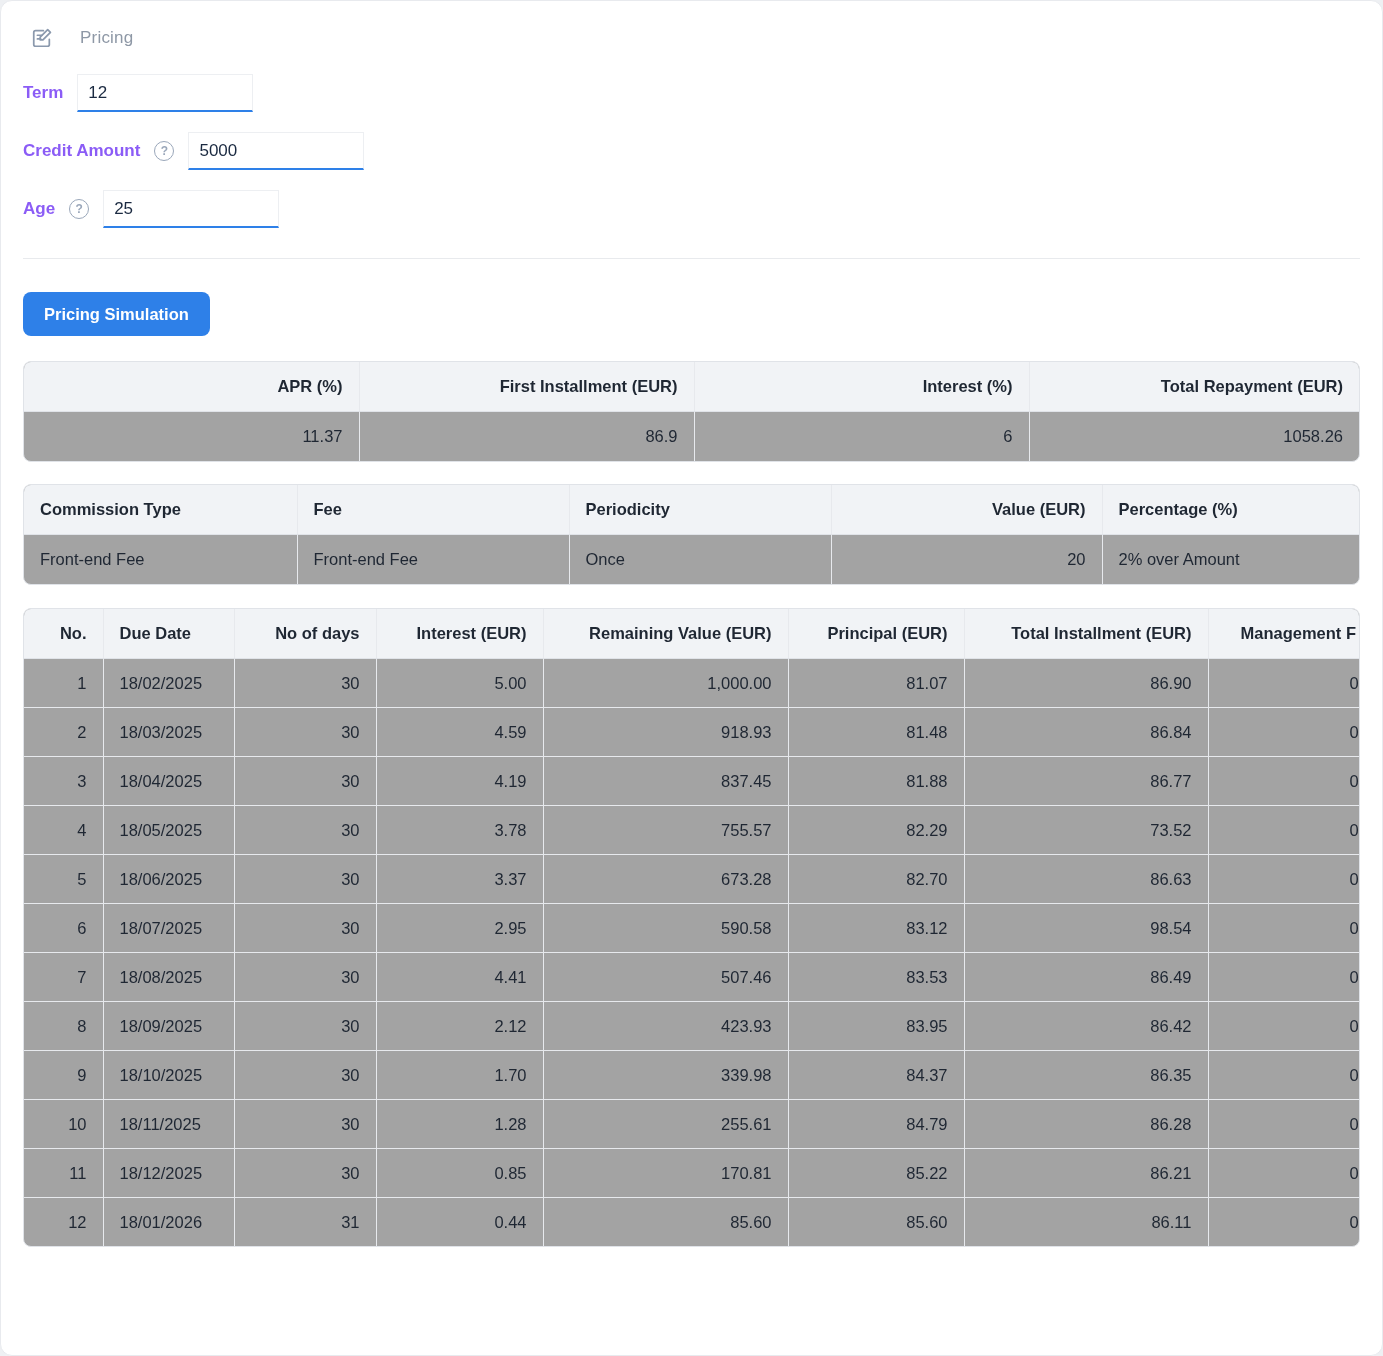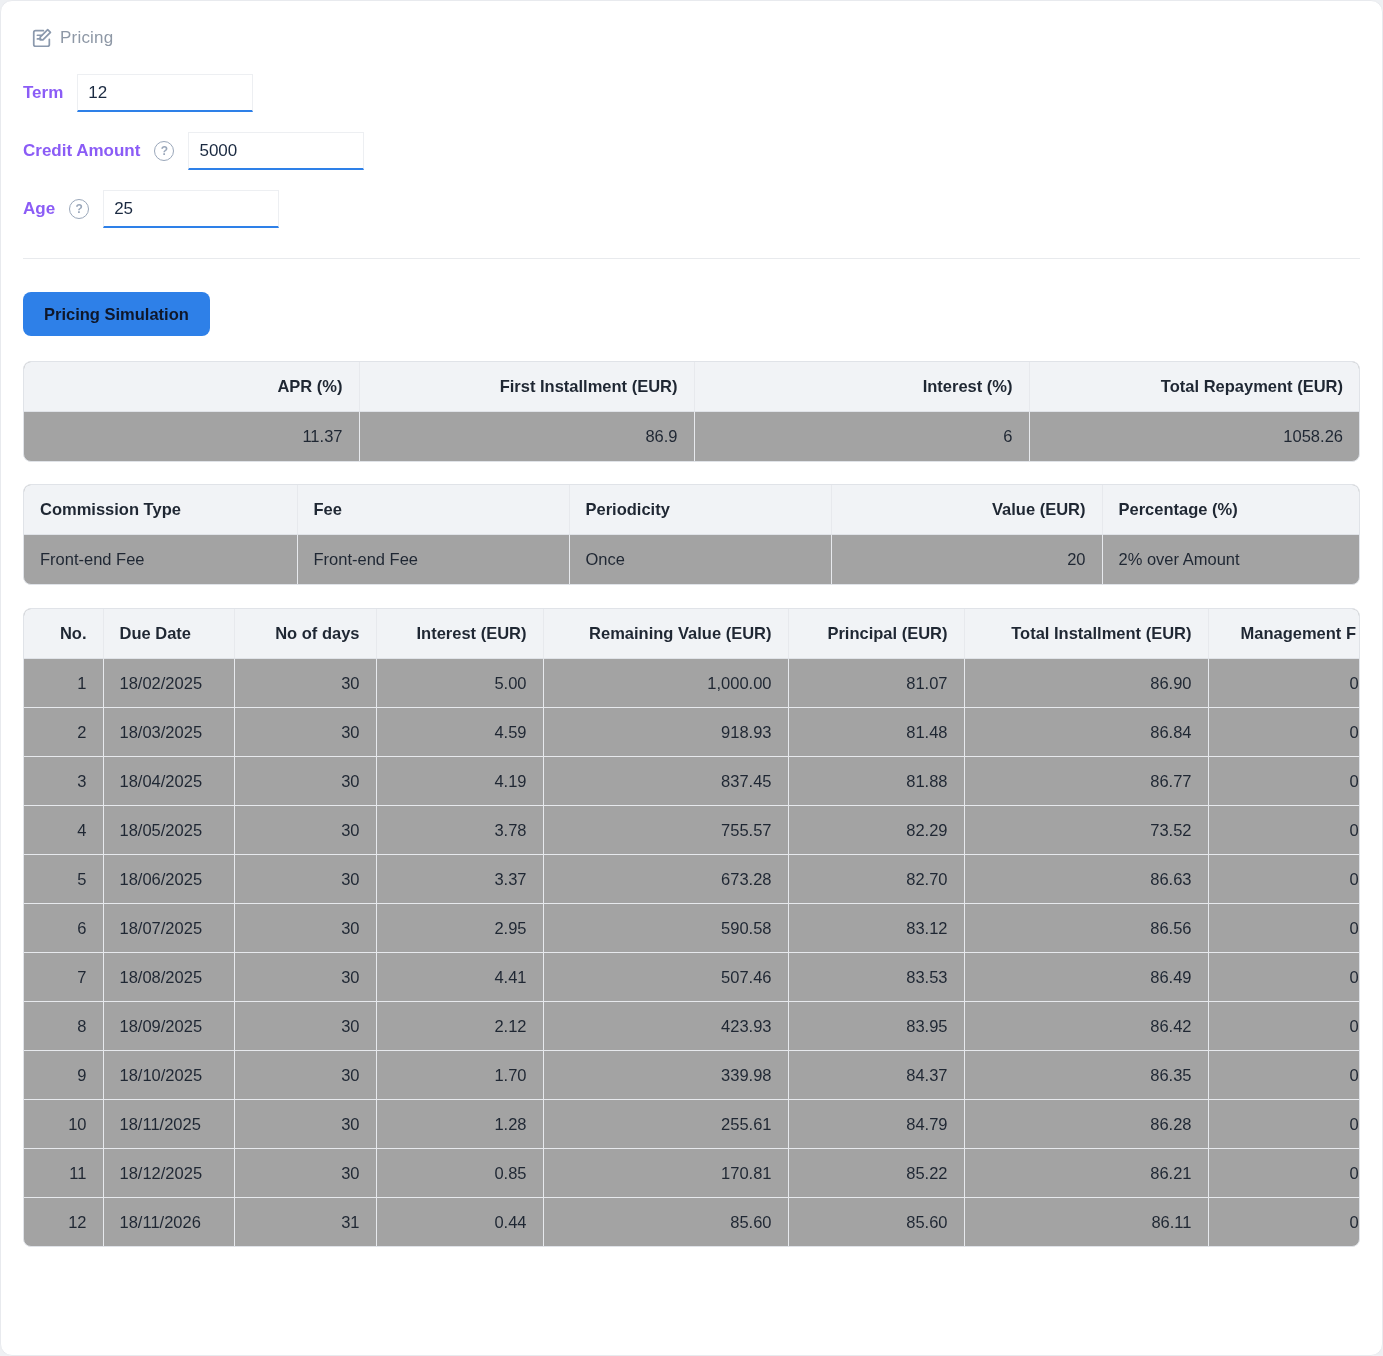"Pricing" .title-row { gap: 7px -> 27px }
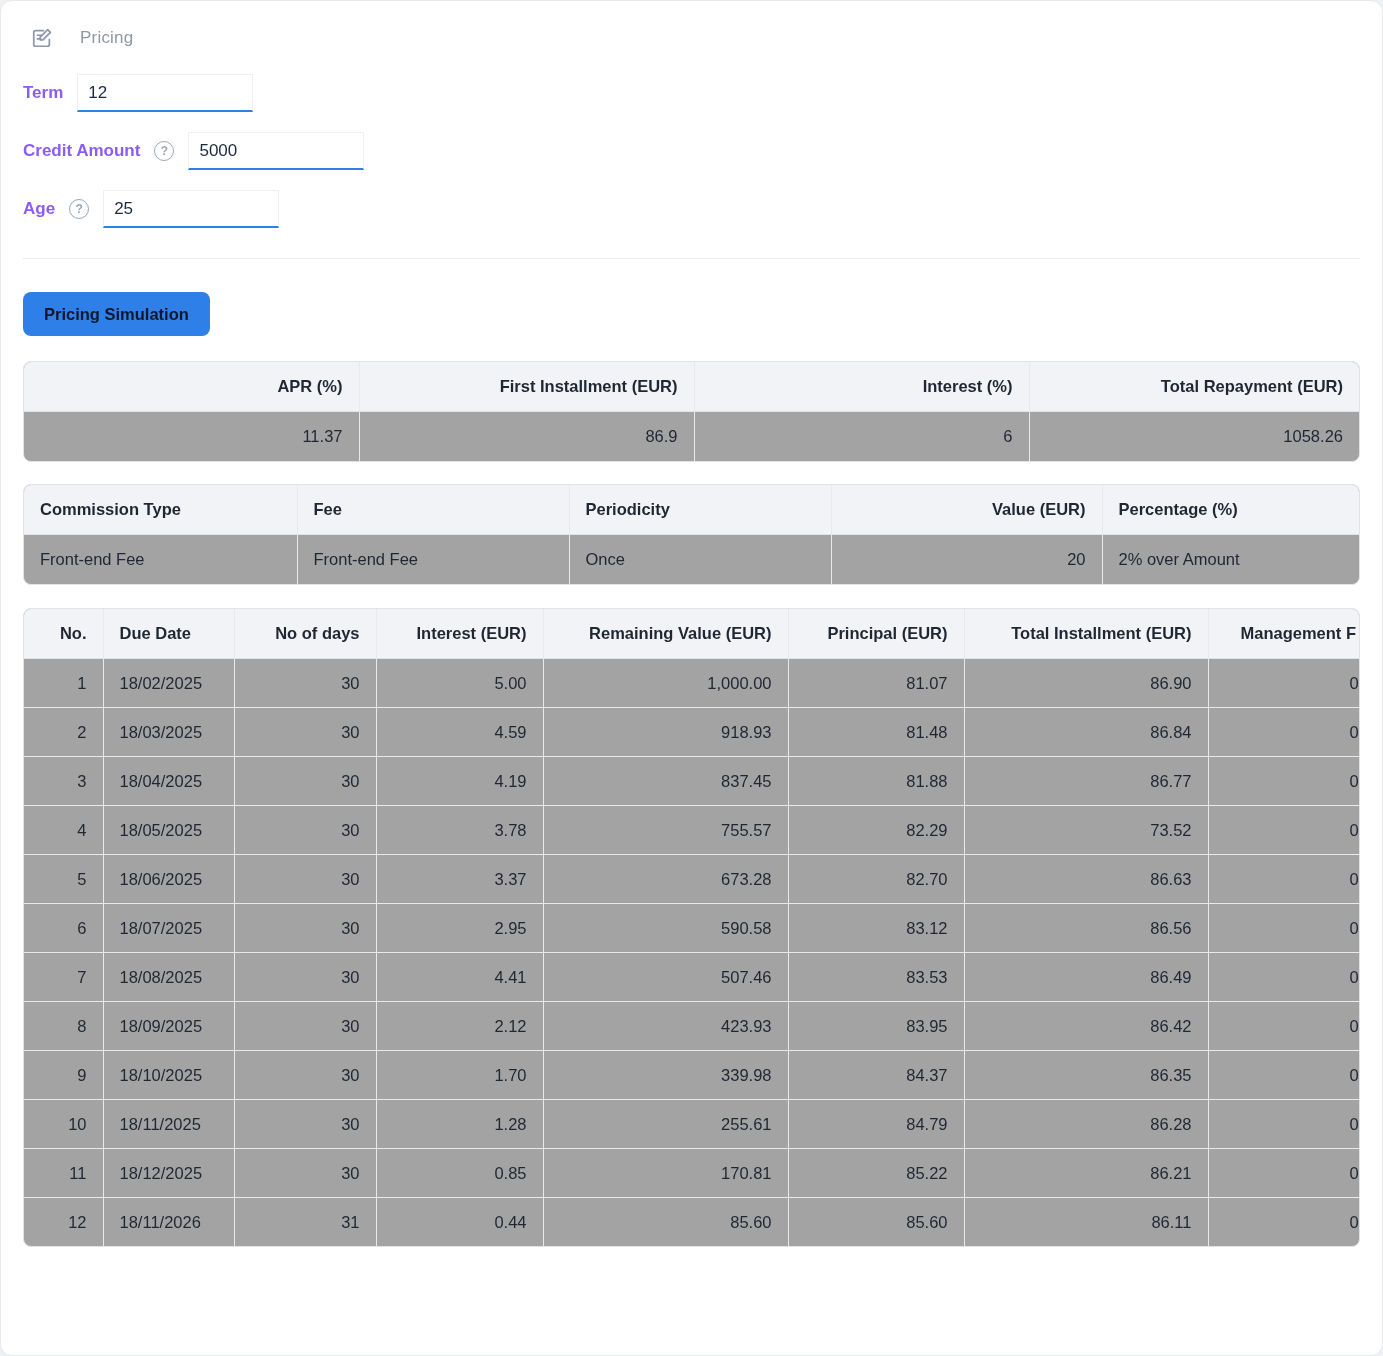"Pricing Simulation" .primary-btn { color: #0f172a -> #ffffff }
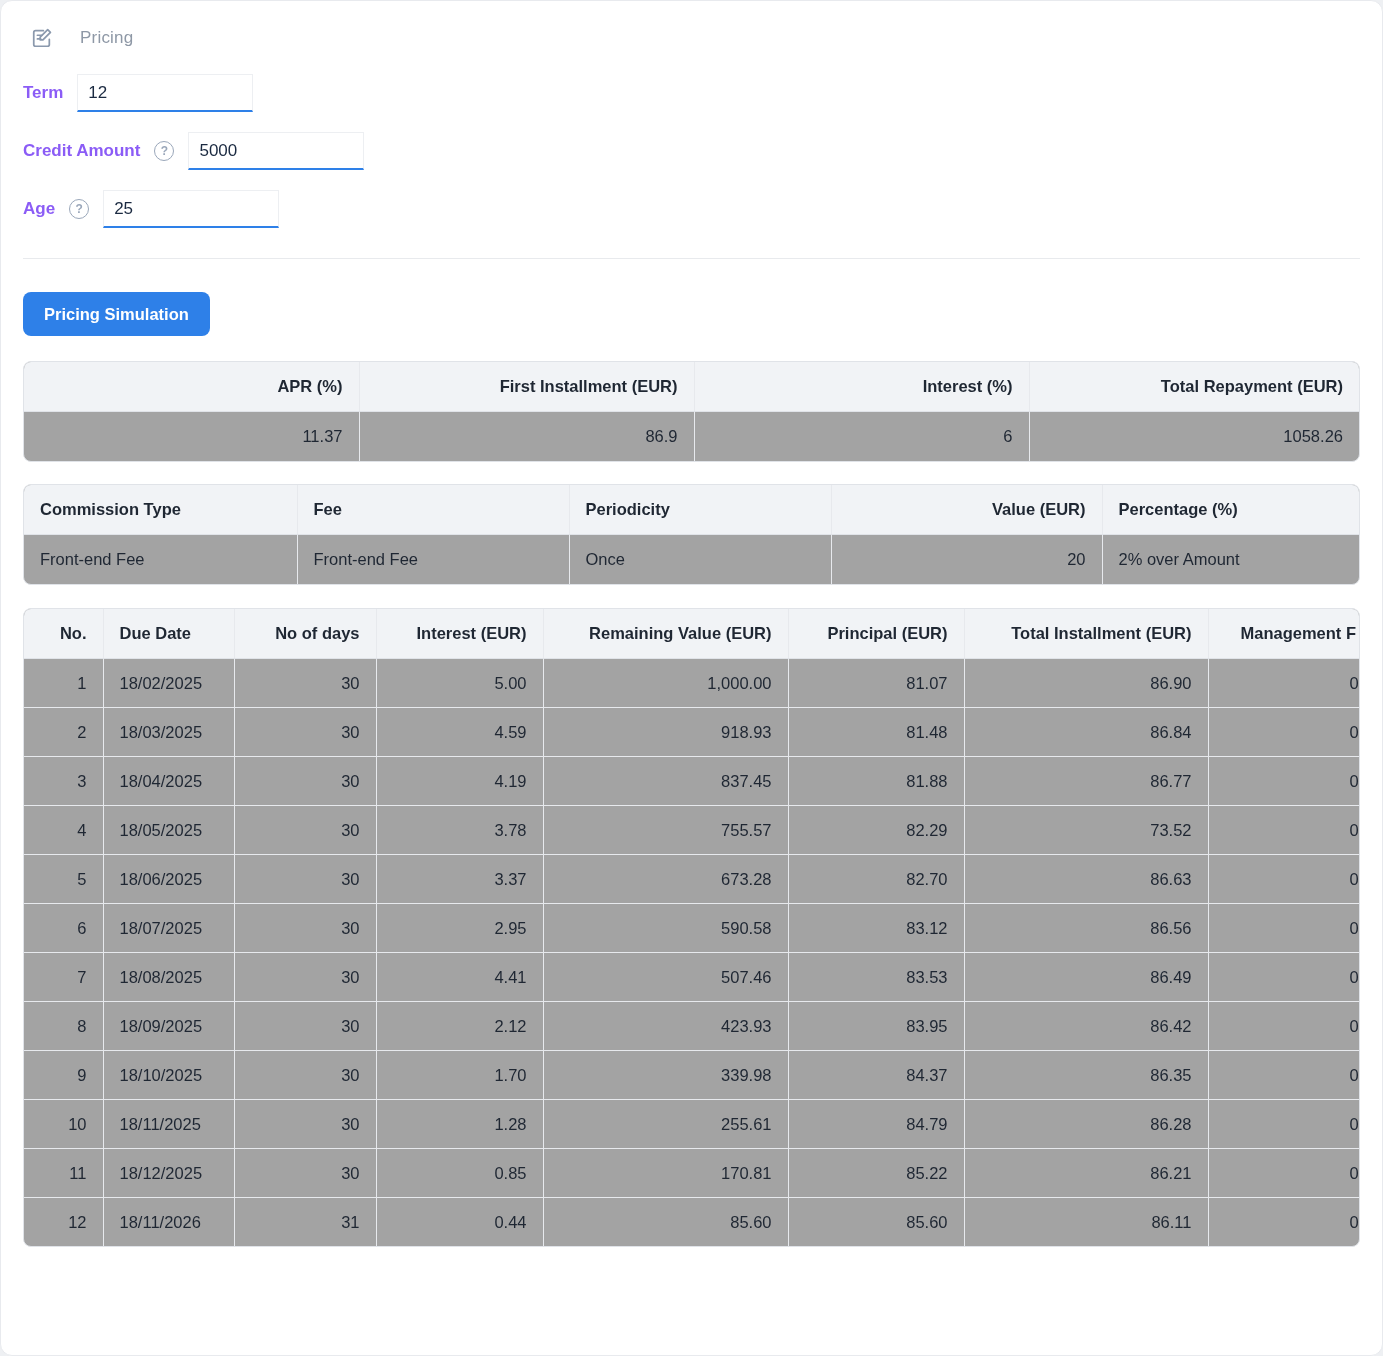"86.56" td { text: 86.56 -> 98.54 }
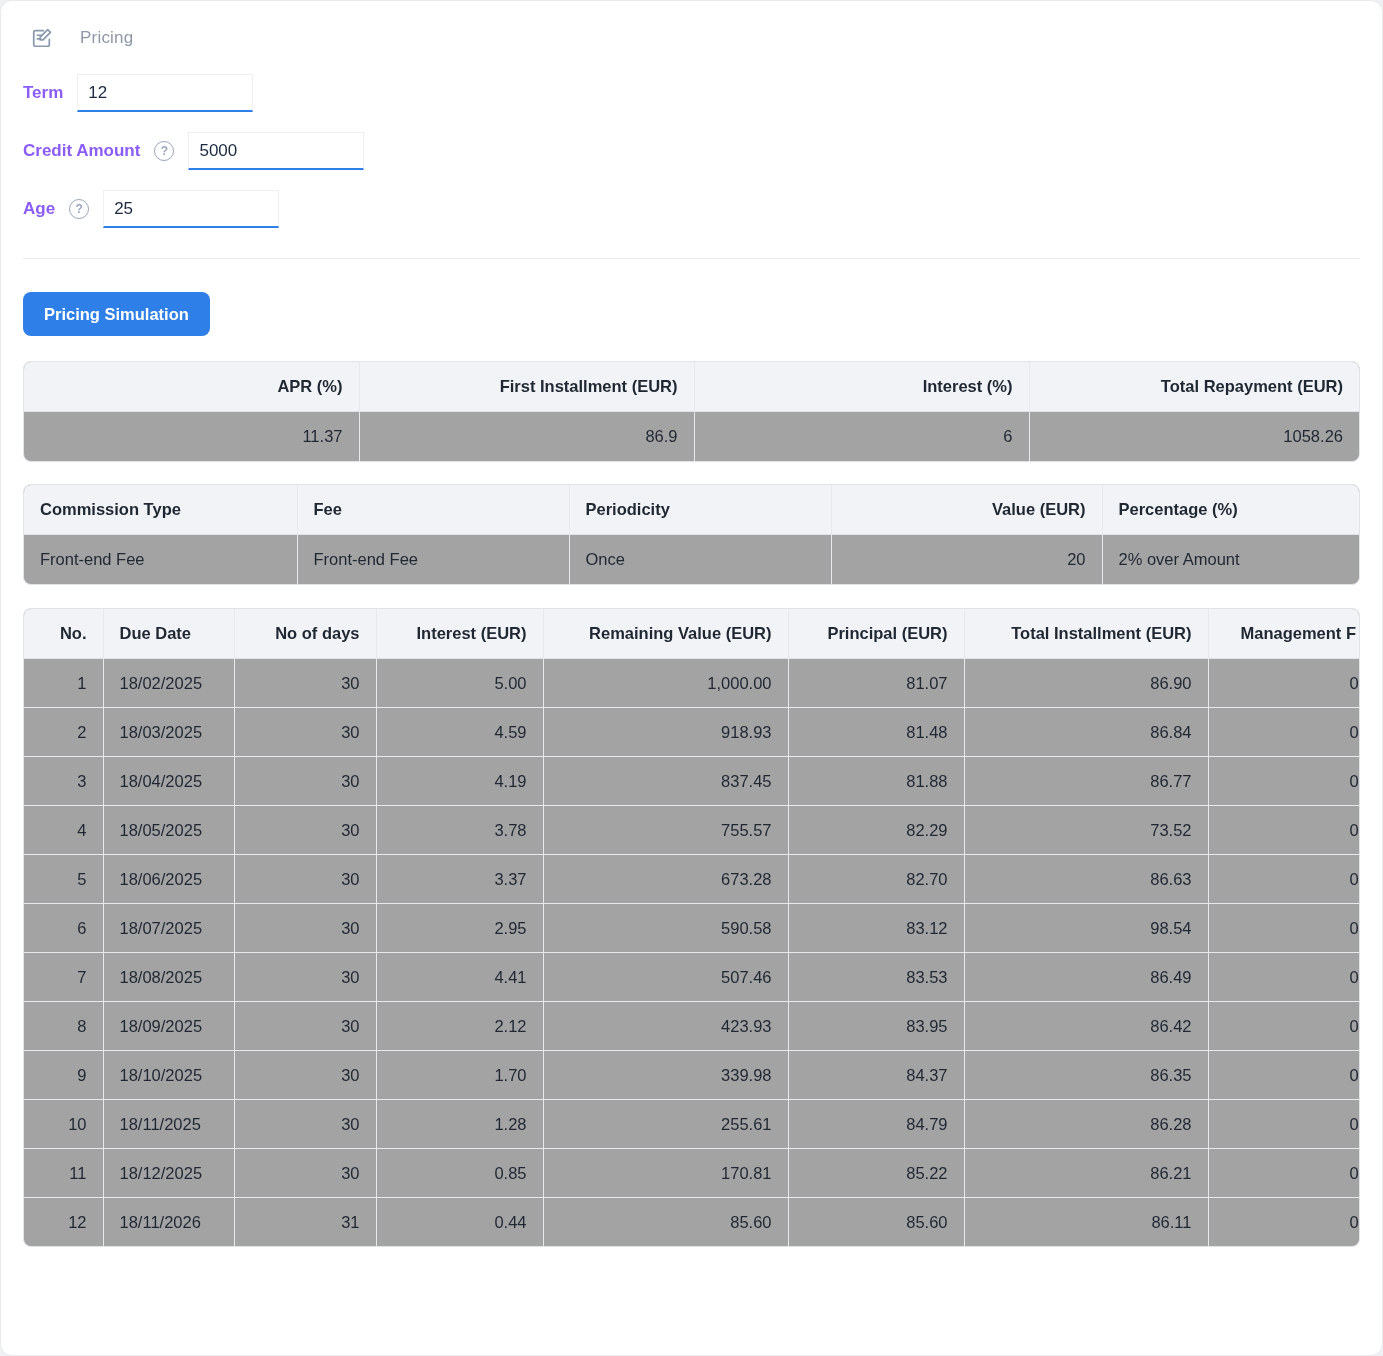"18/11/2026" td { text: 18/11/2026 -> 18/01/2026 }
